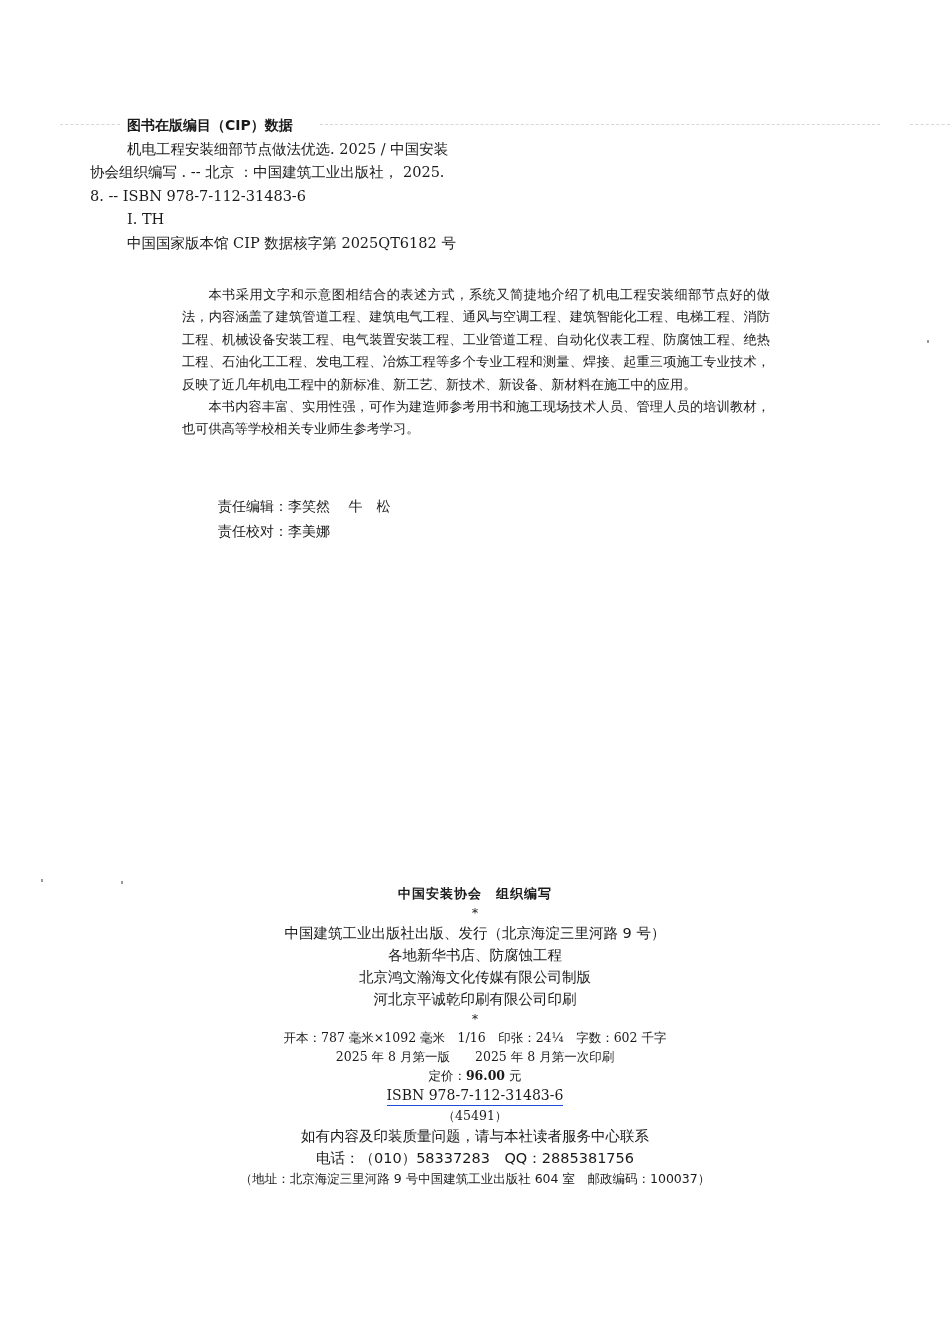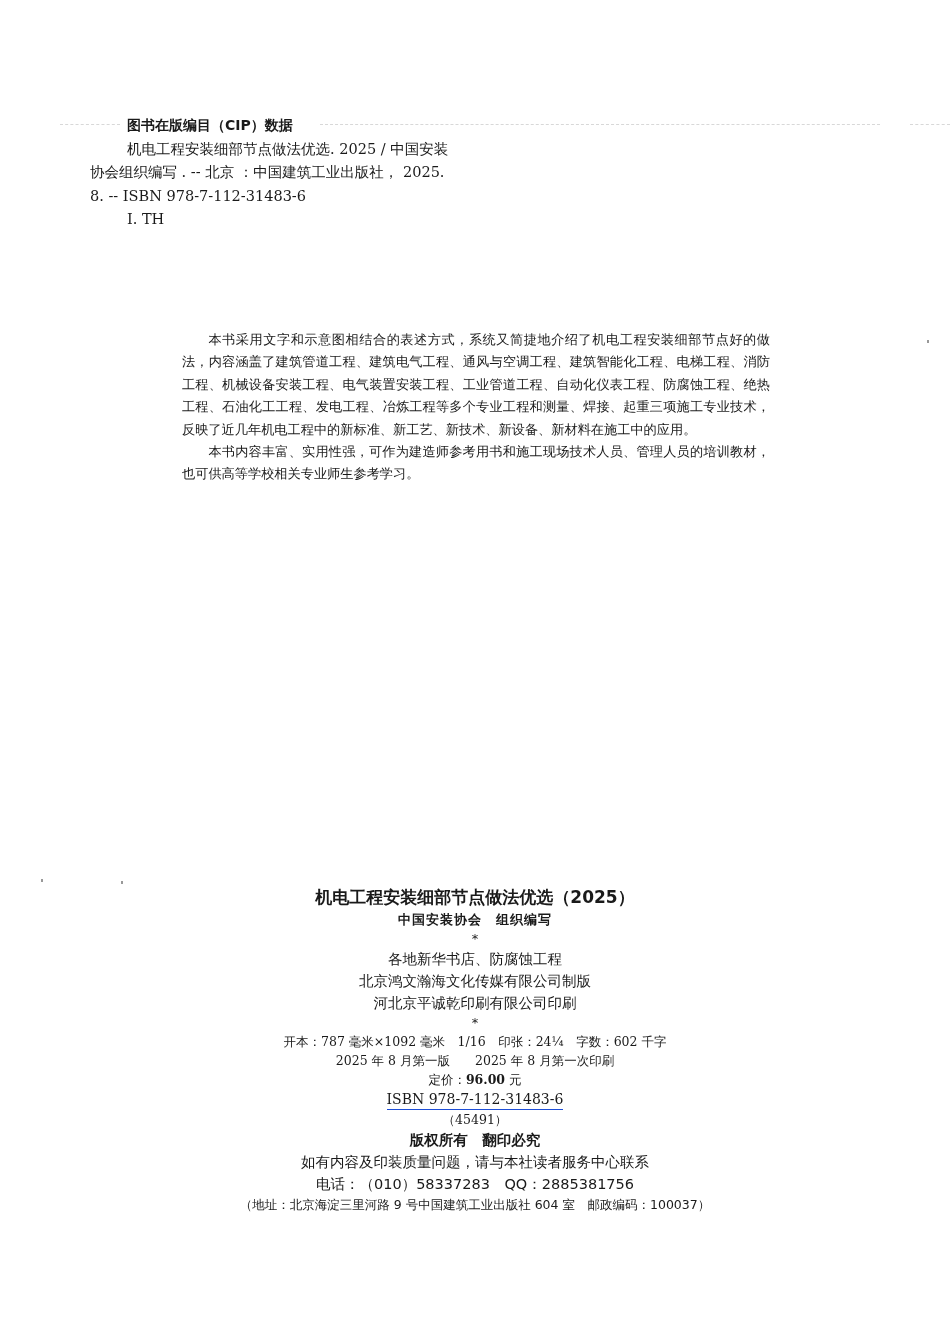"中国国家版本馆 CIP 数据核字第 2025QT6182 号" div.indent { html: none -> <div>中国国家版本馆 CIP 数据核字第 2025QT6182 号</div> }
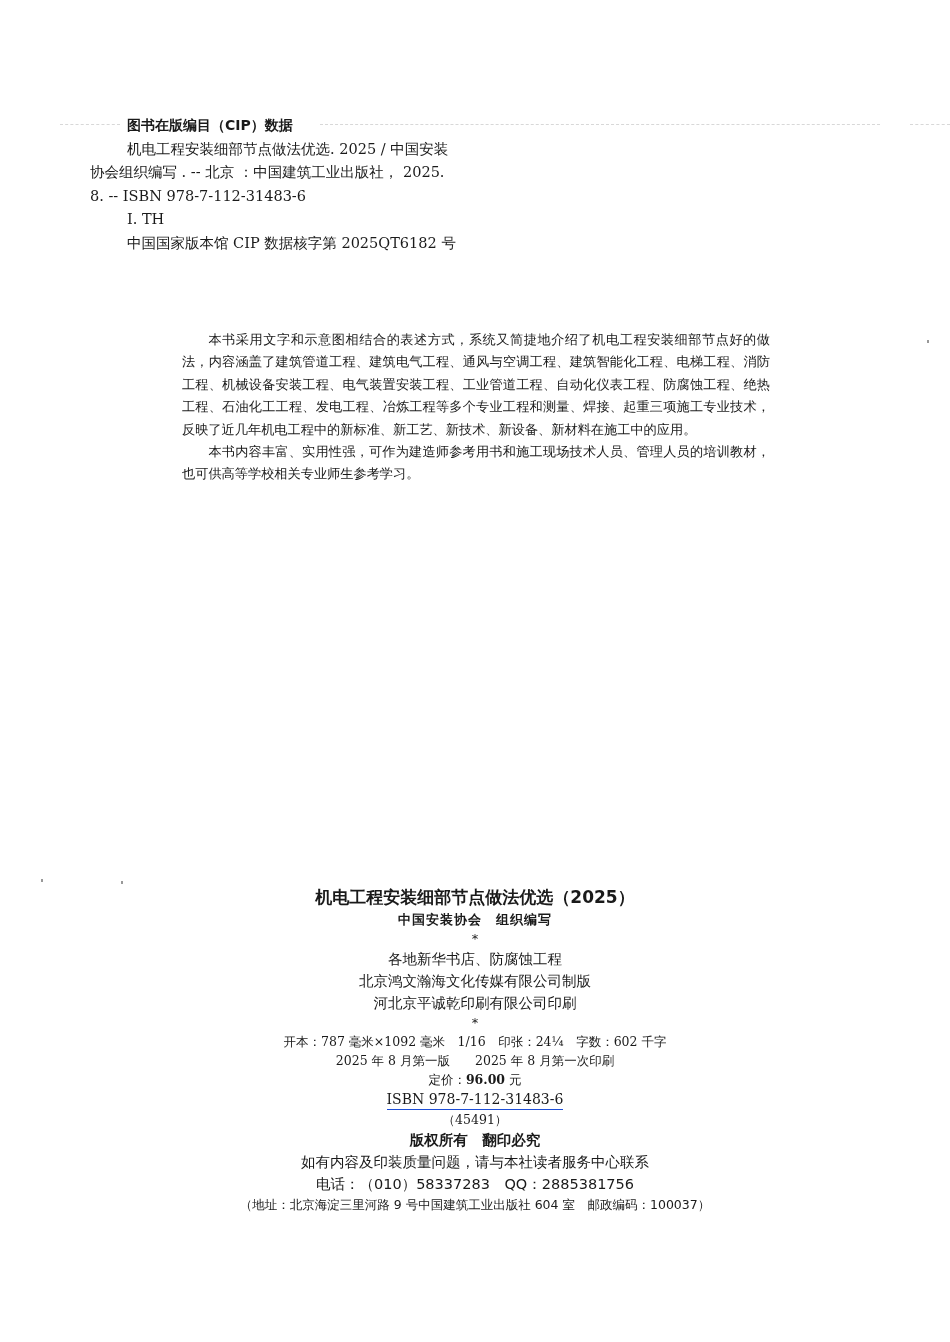"本书采用文字和示意图相结合的表述方式，系统又简捷地介绍了机电工程安装细部节点好的" .abstract { margin-top: 45px -> none }
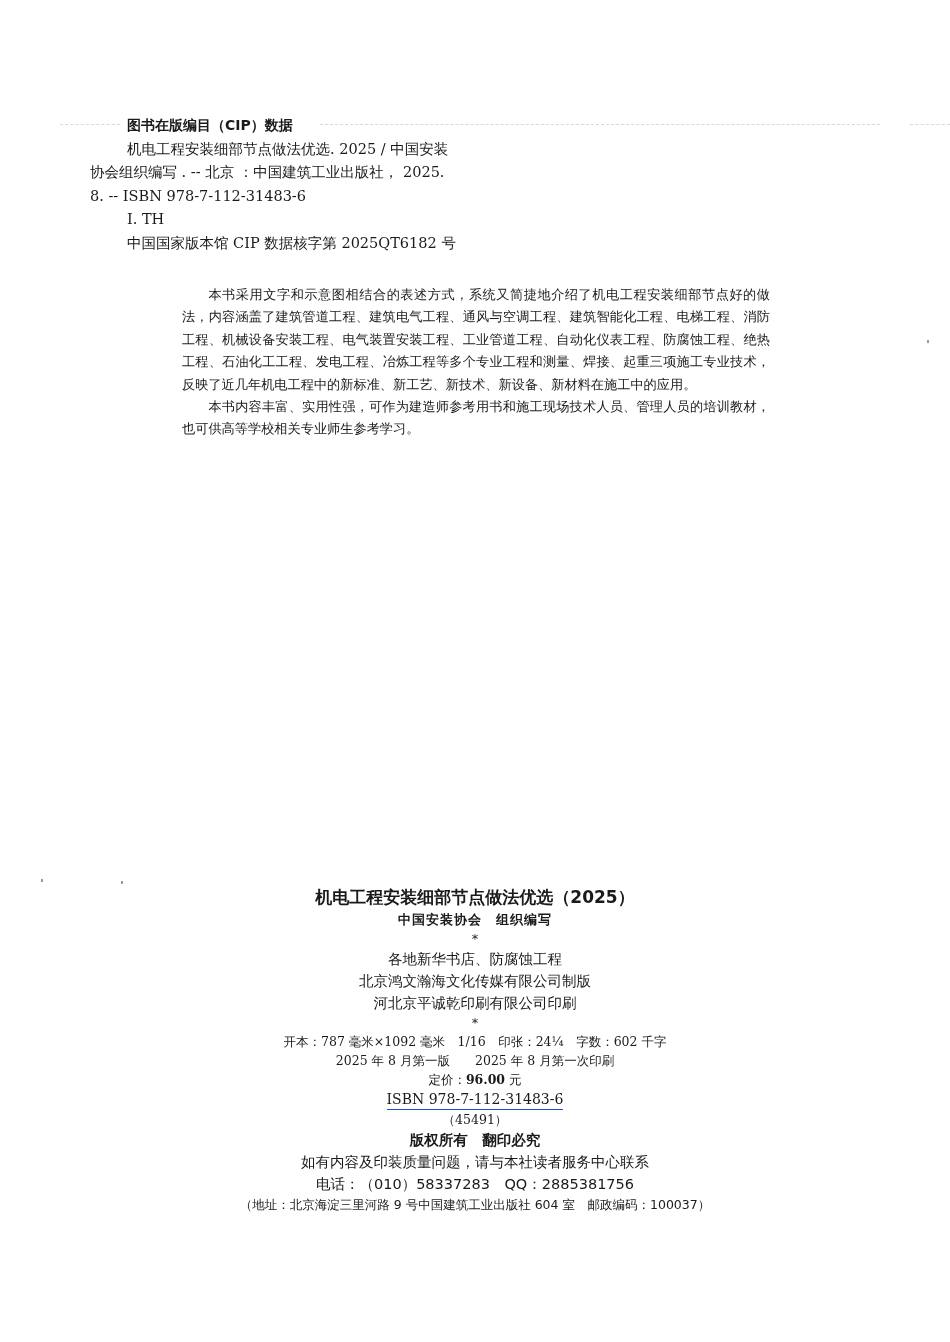"责任编辑：李笑然 牛 松" div.editors { html: none -> <div> <div><span>责任编辑：</span><span>李笑然 牛 松</span></div> <div><span>责任校对：</span><span>李美娜</span></div> </div> }
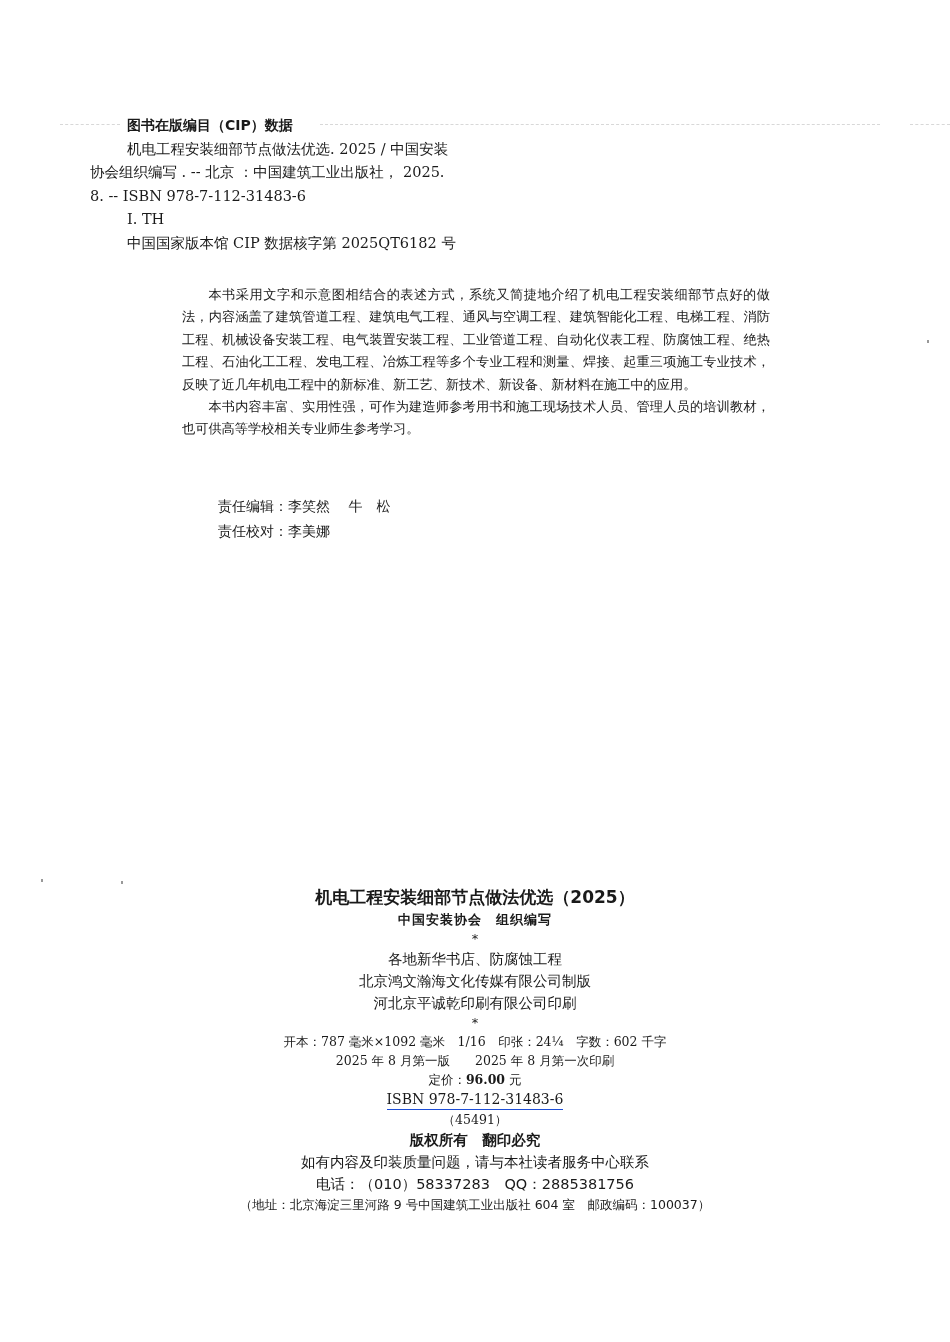"机电工程安装细部节点做法优选（2025）" div.title { html: <div>机电工程安装细部节点做法优选（2025）</div> -> none }
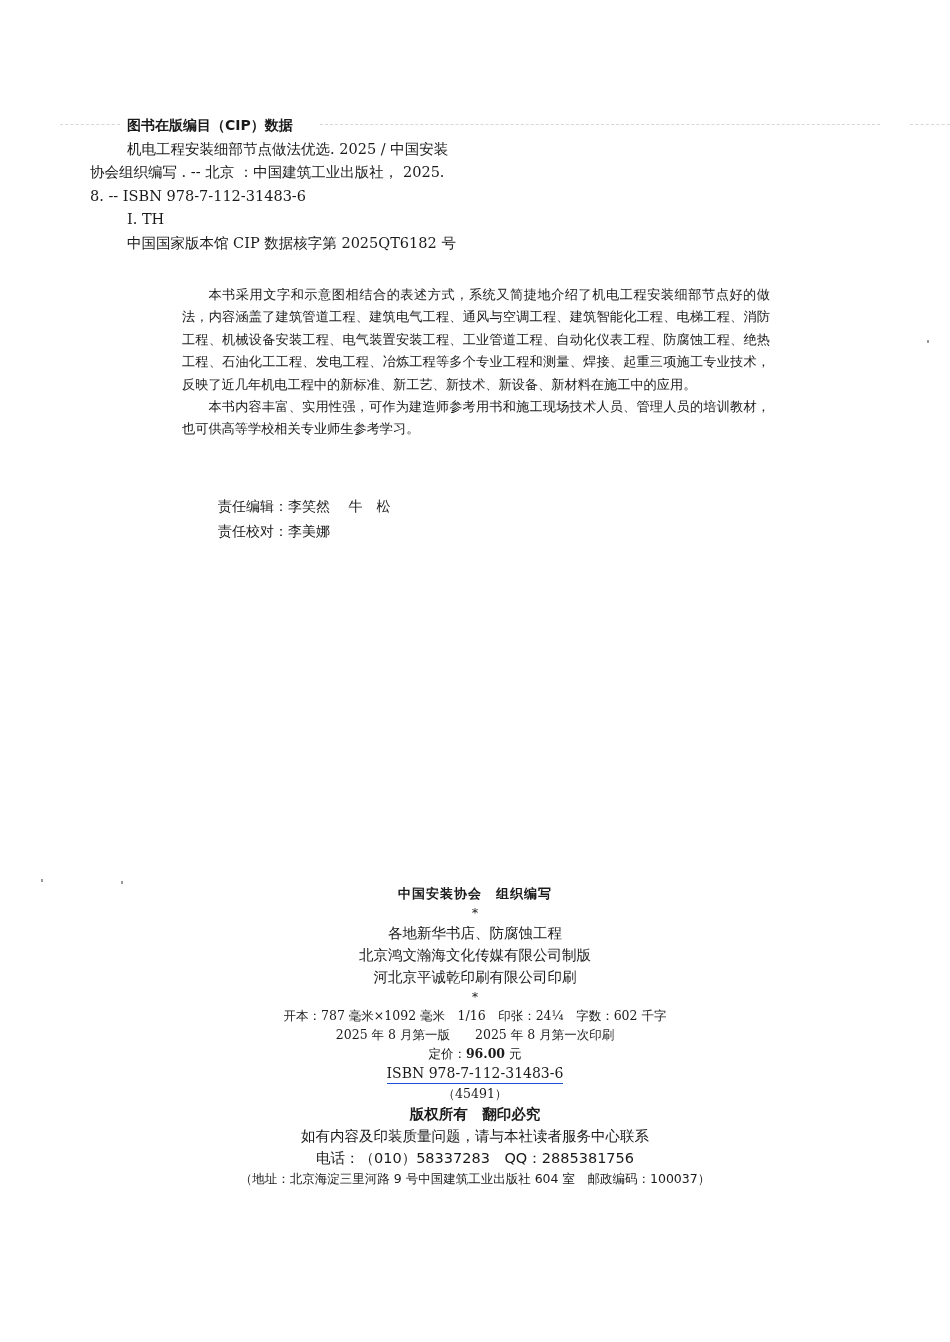"中国建筑工业出版社出版、发行（北京海淀三里河路 9 号）" div.l { html: none -> <div>中国建筑工业出版社出版、发行（北京海淀三里河路 9 号）</div> }
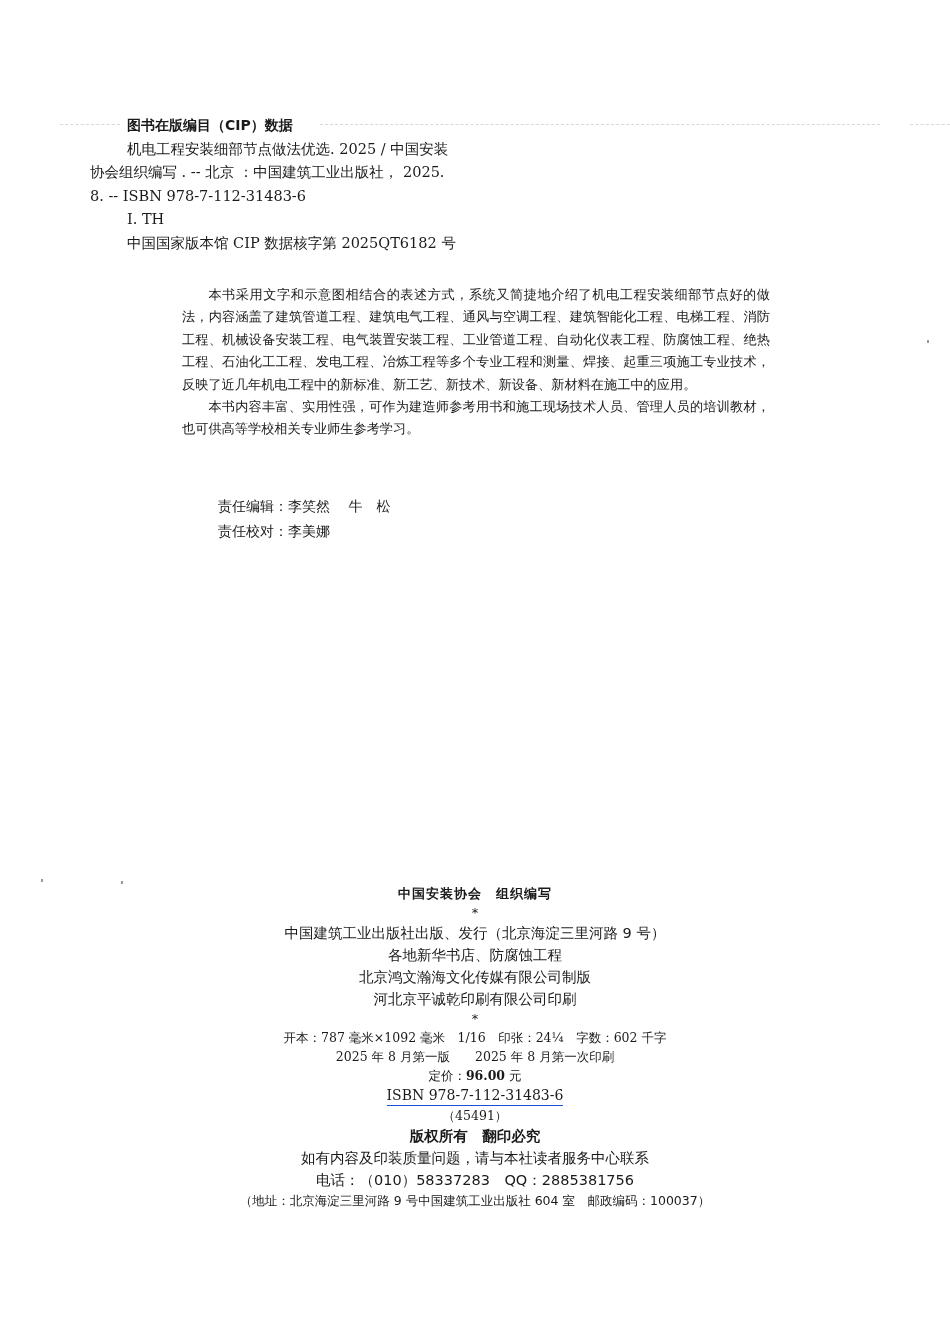"版权所有 翻印必究" div.bold { html: <div>版权所有 翻印必究</div> -> none }
